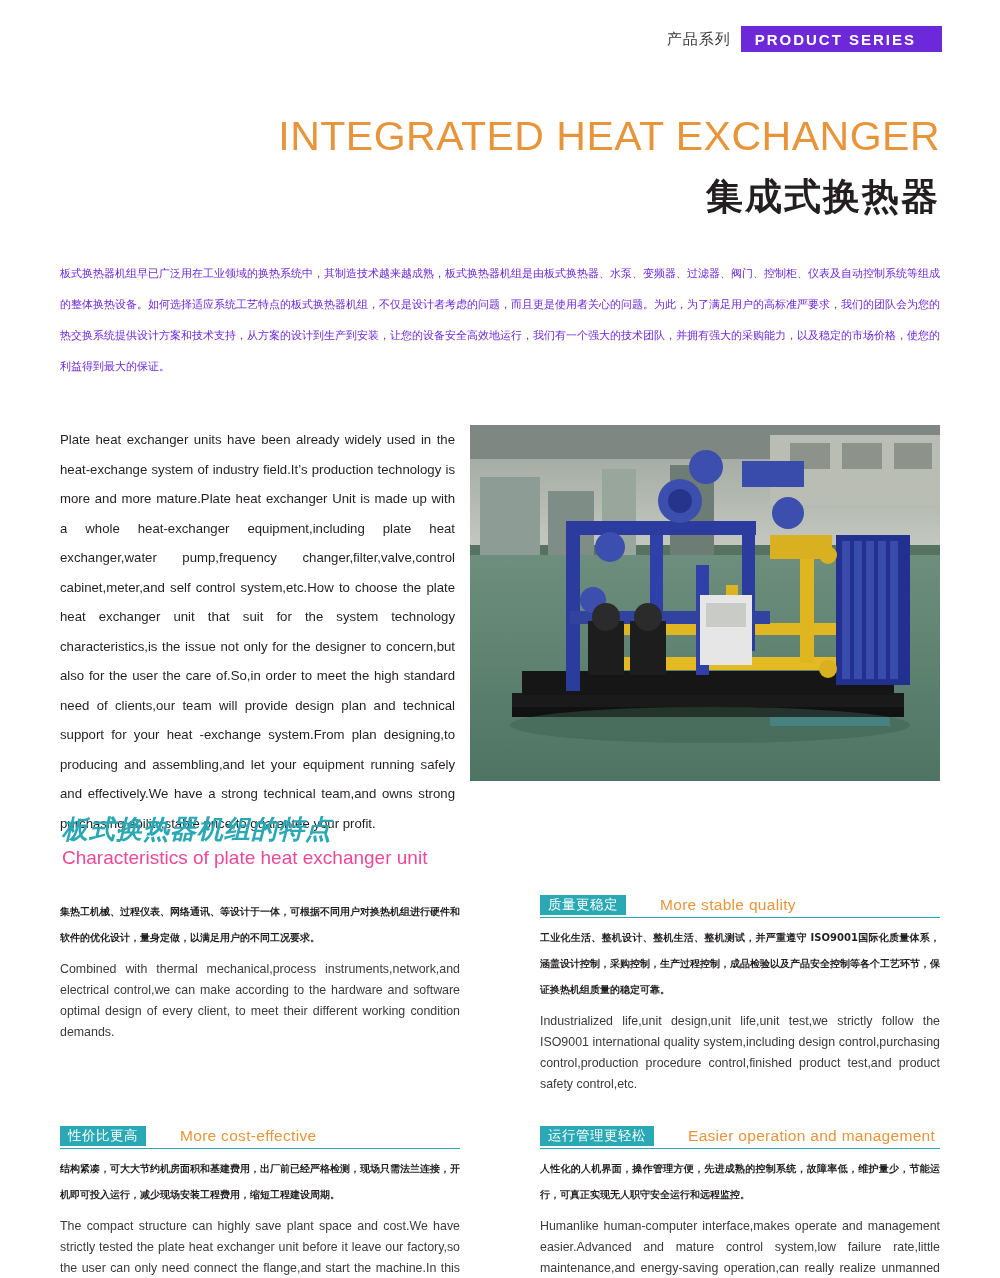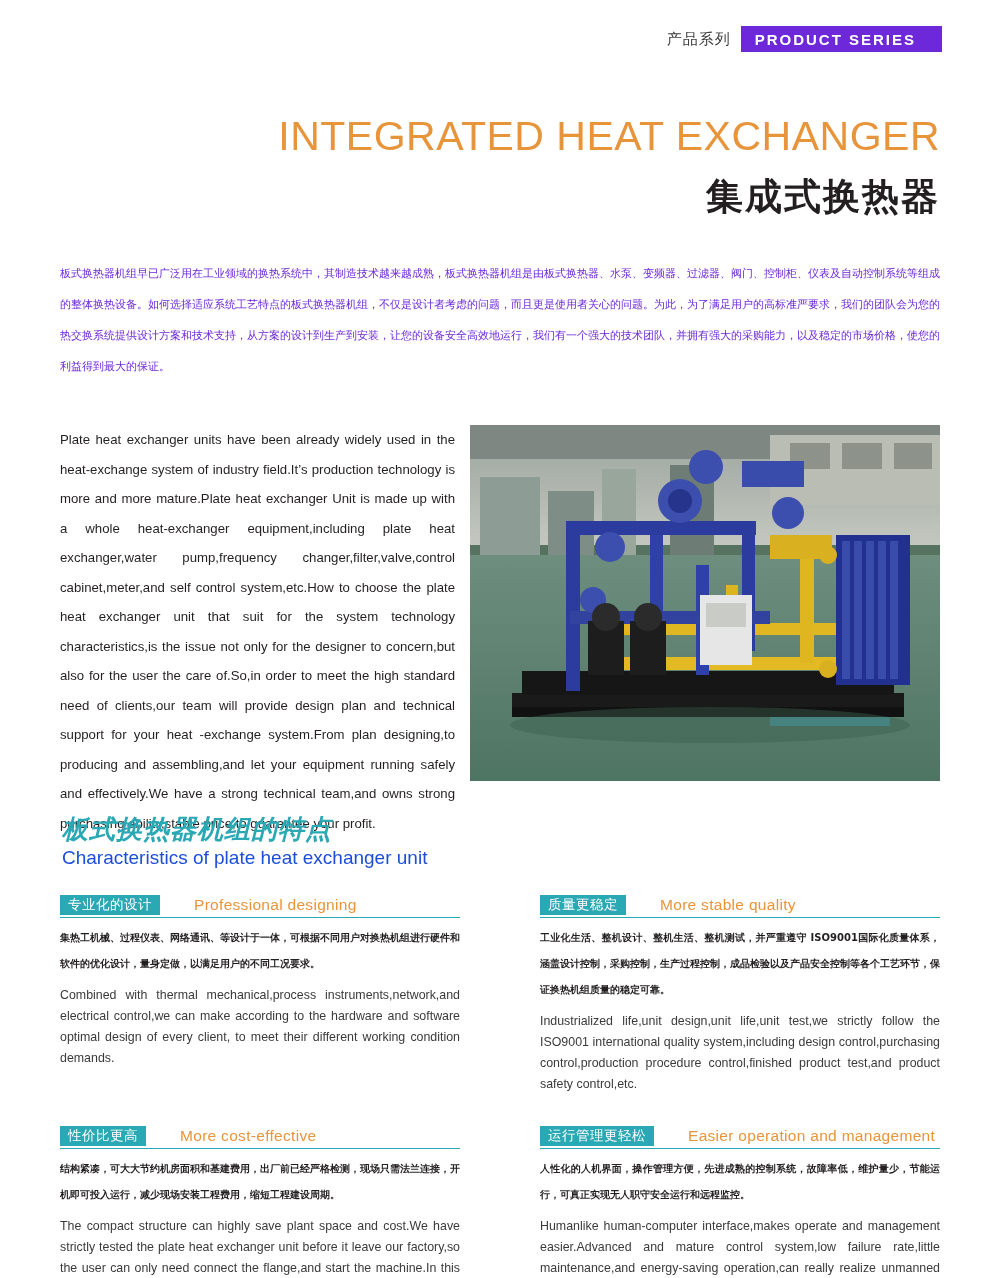"Characteristics of plate heat exchanger" .char-en { color: #1d4ed8 -> #ec4899 }
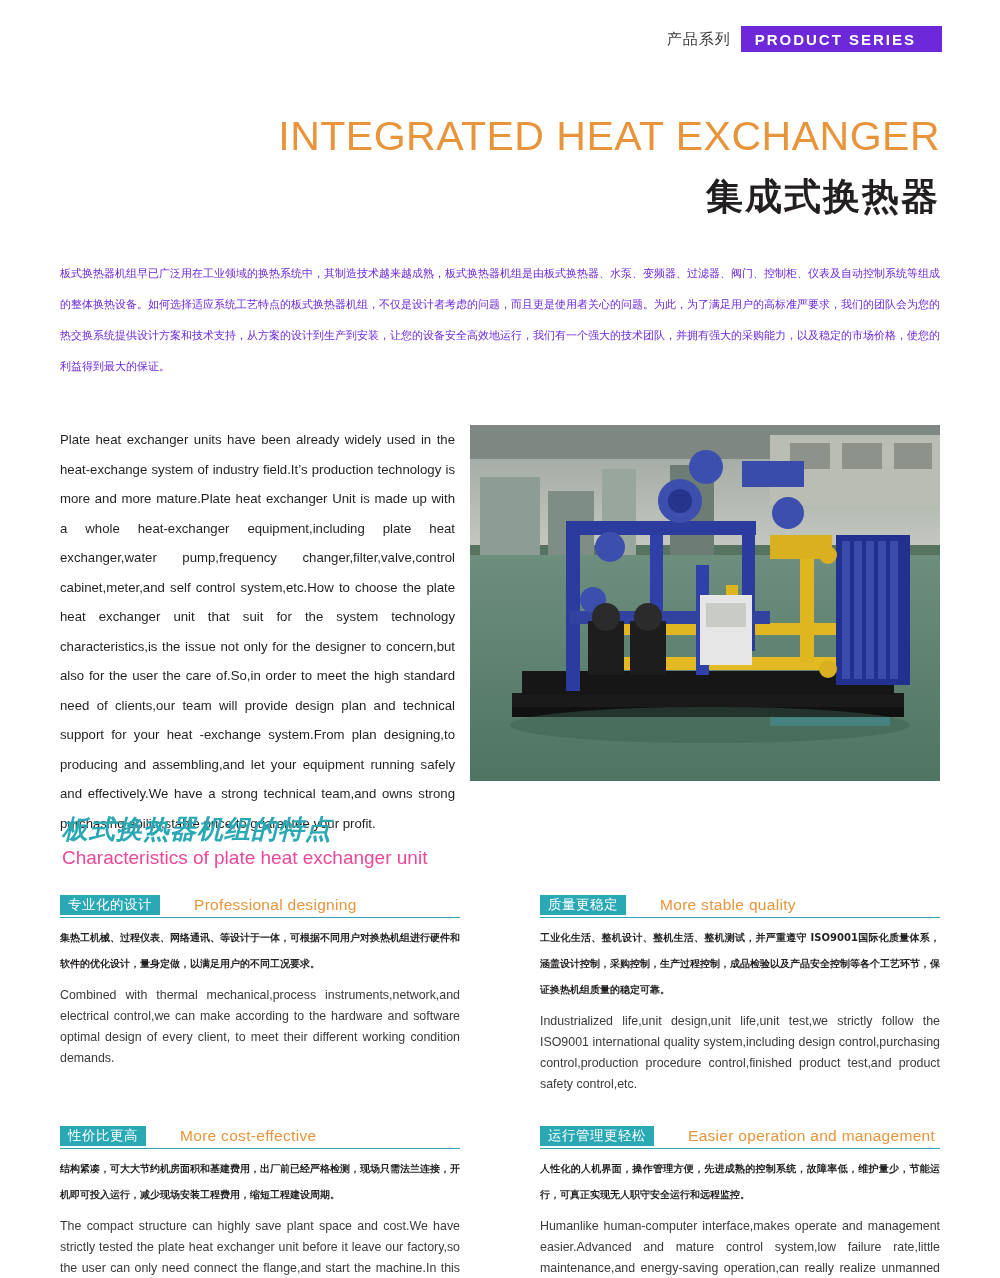"专业化的设计" div.feat-head { html: <div> <span>专业化的设计</span> <span>Professional designing</span> </div> -> none }
